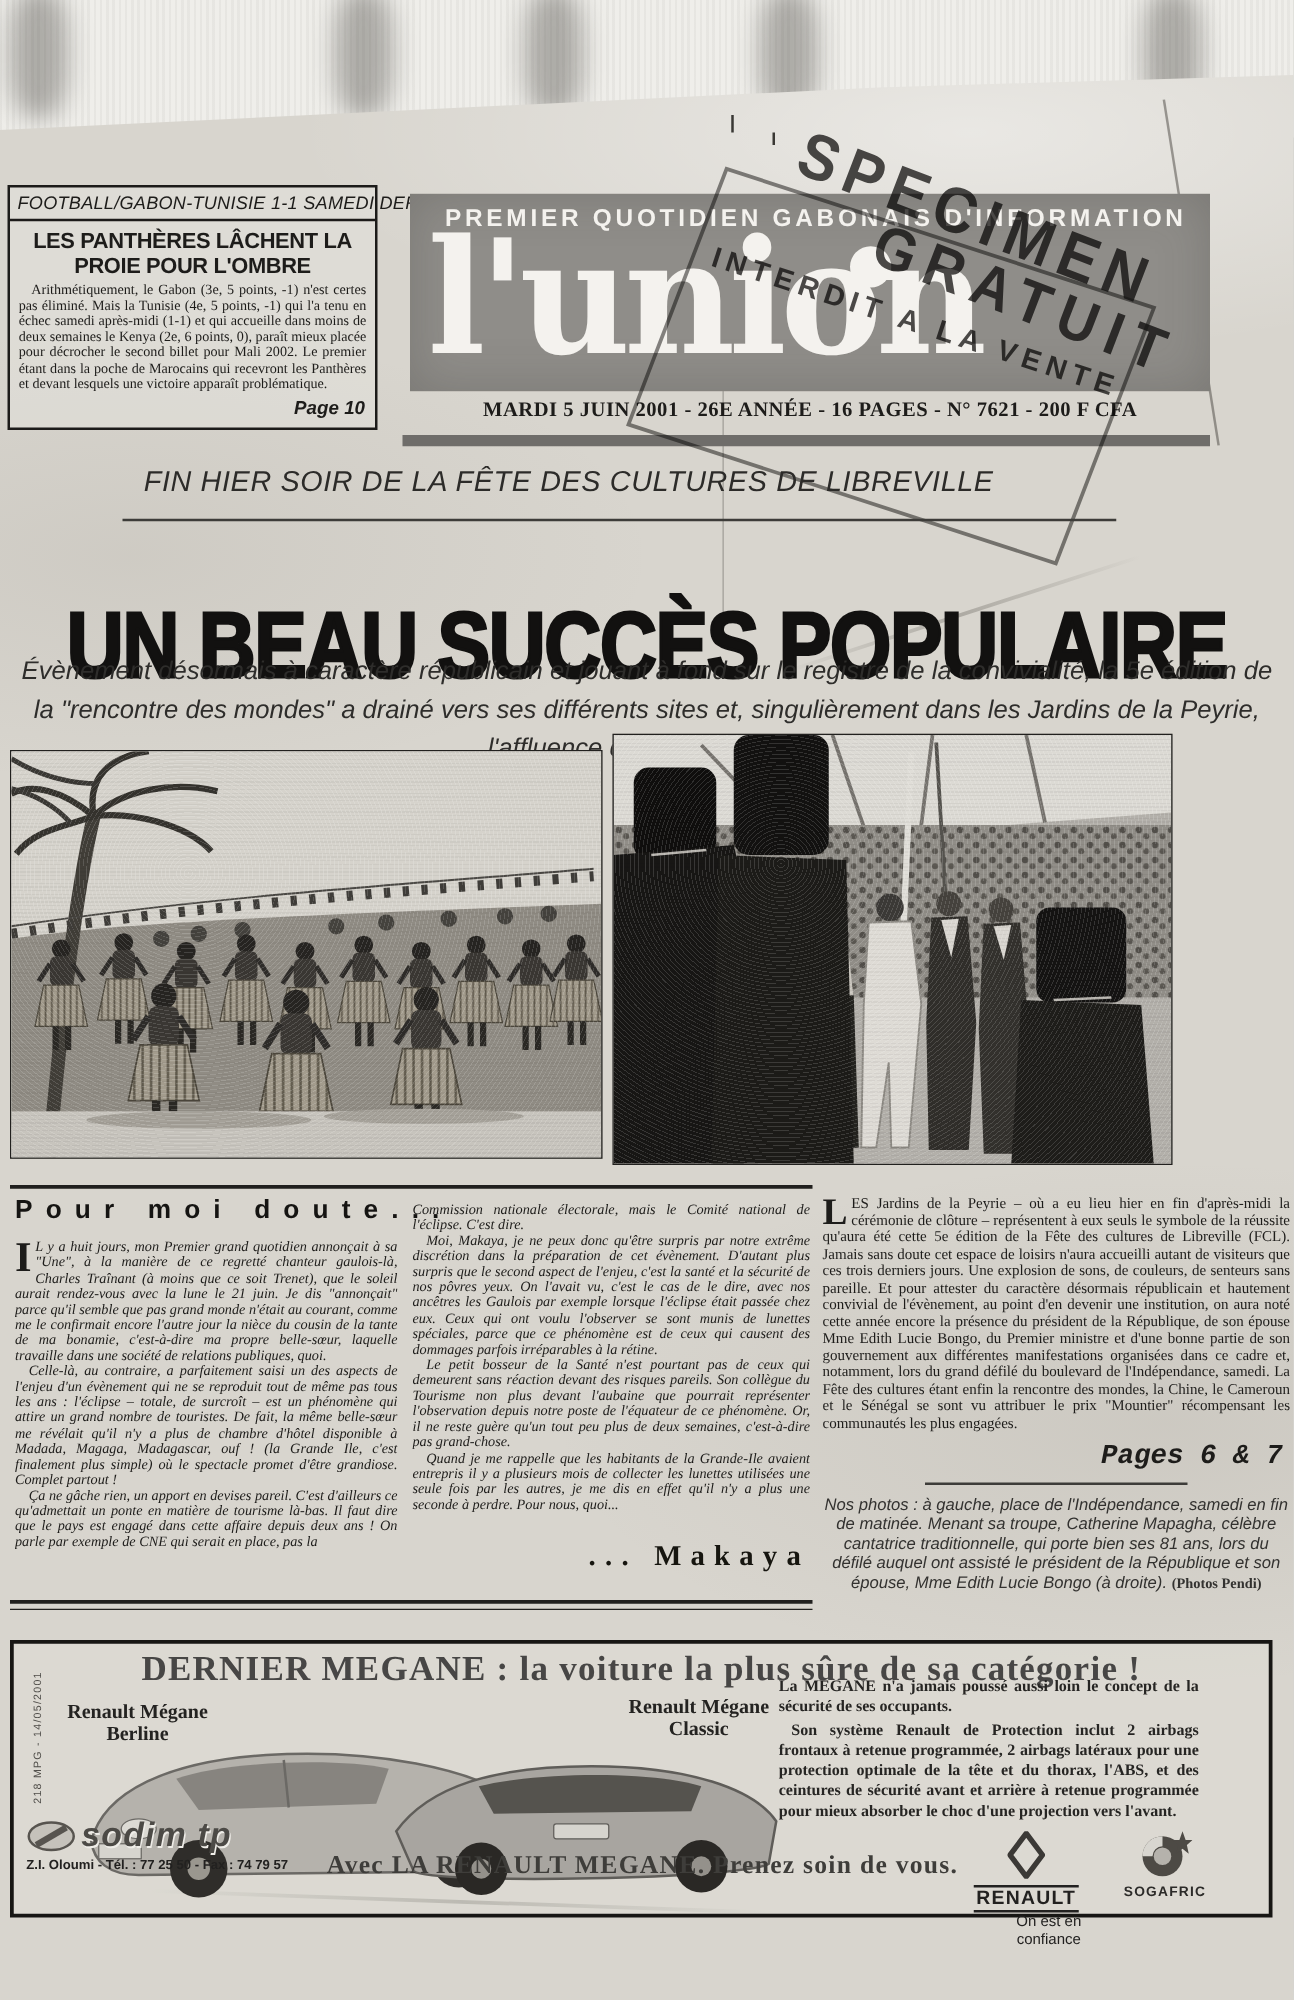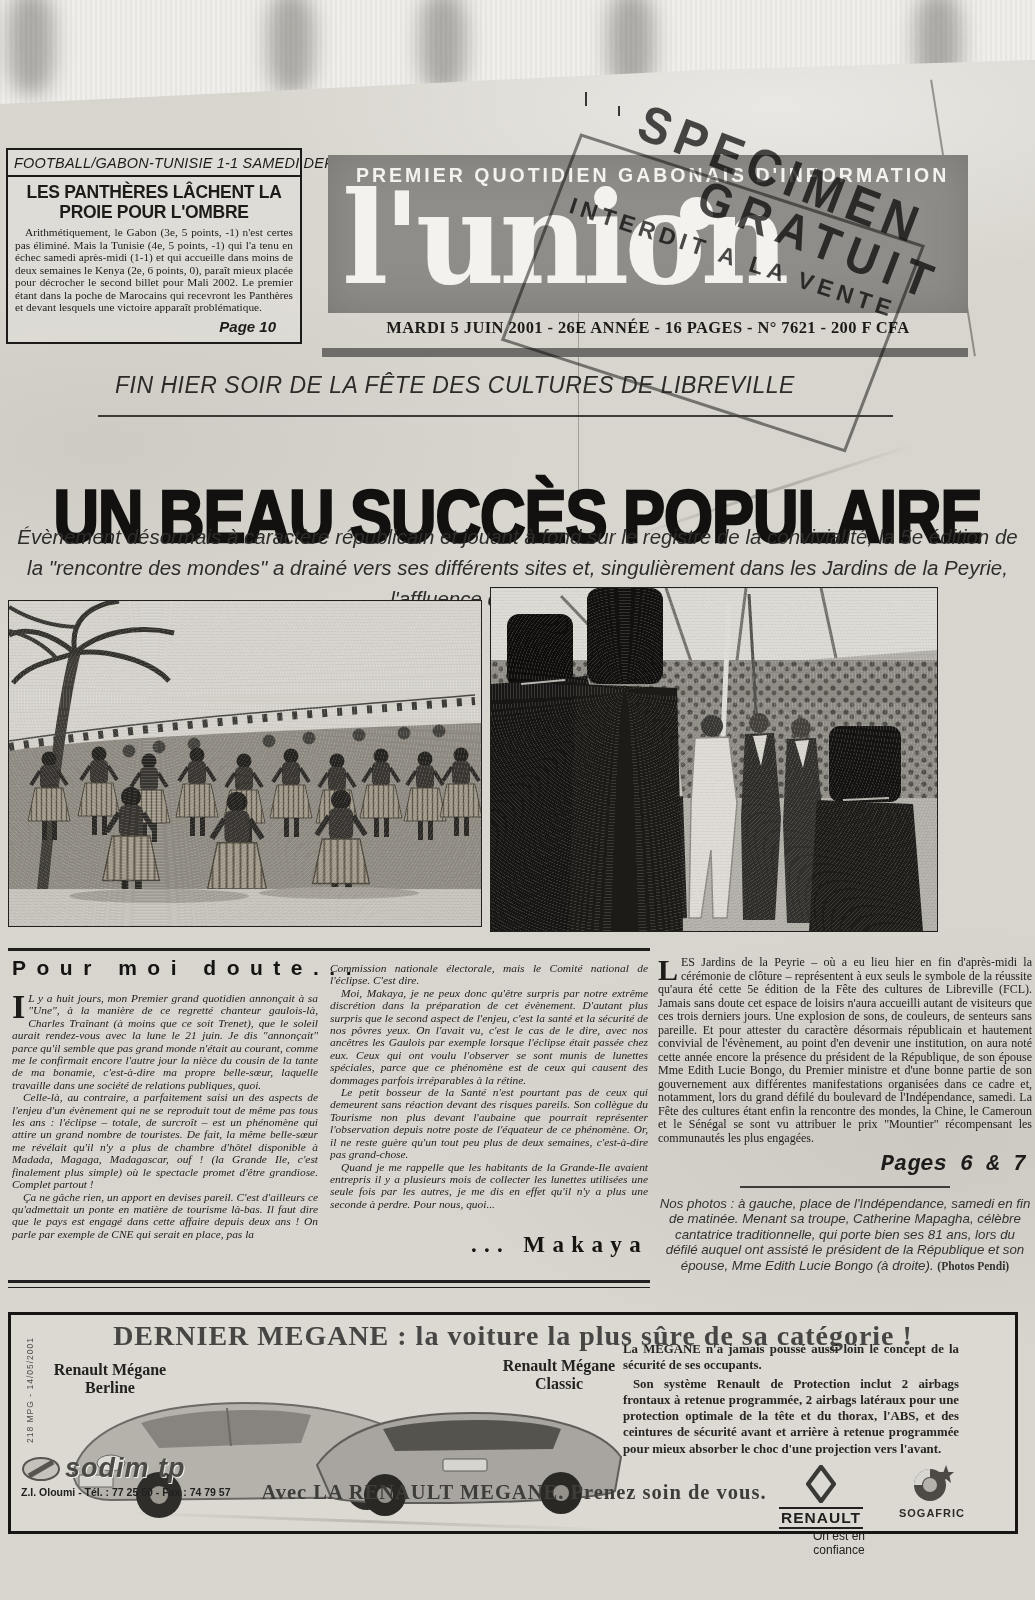"Page 10" .teaser-page { margin: 4px 24px 0 0 -> 4px 8px 0 0 }
